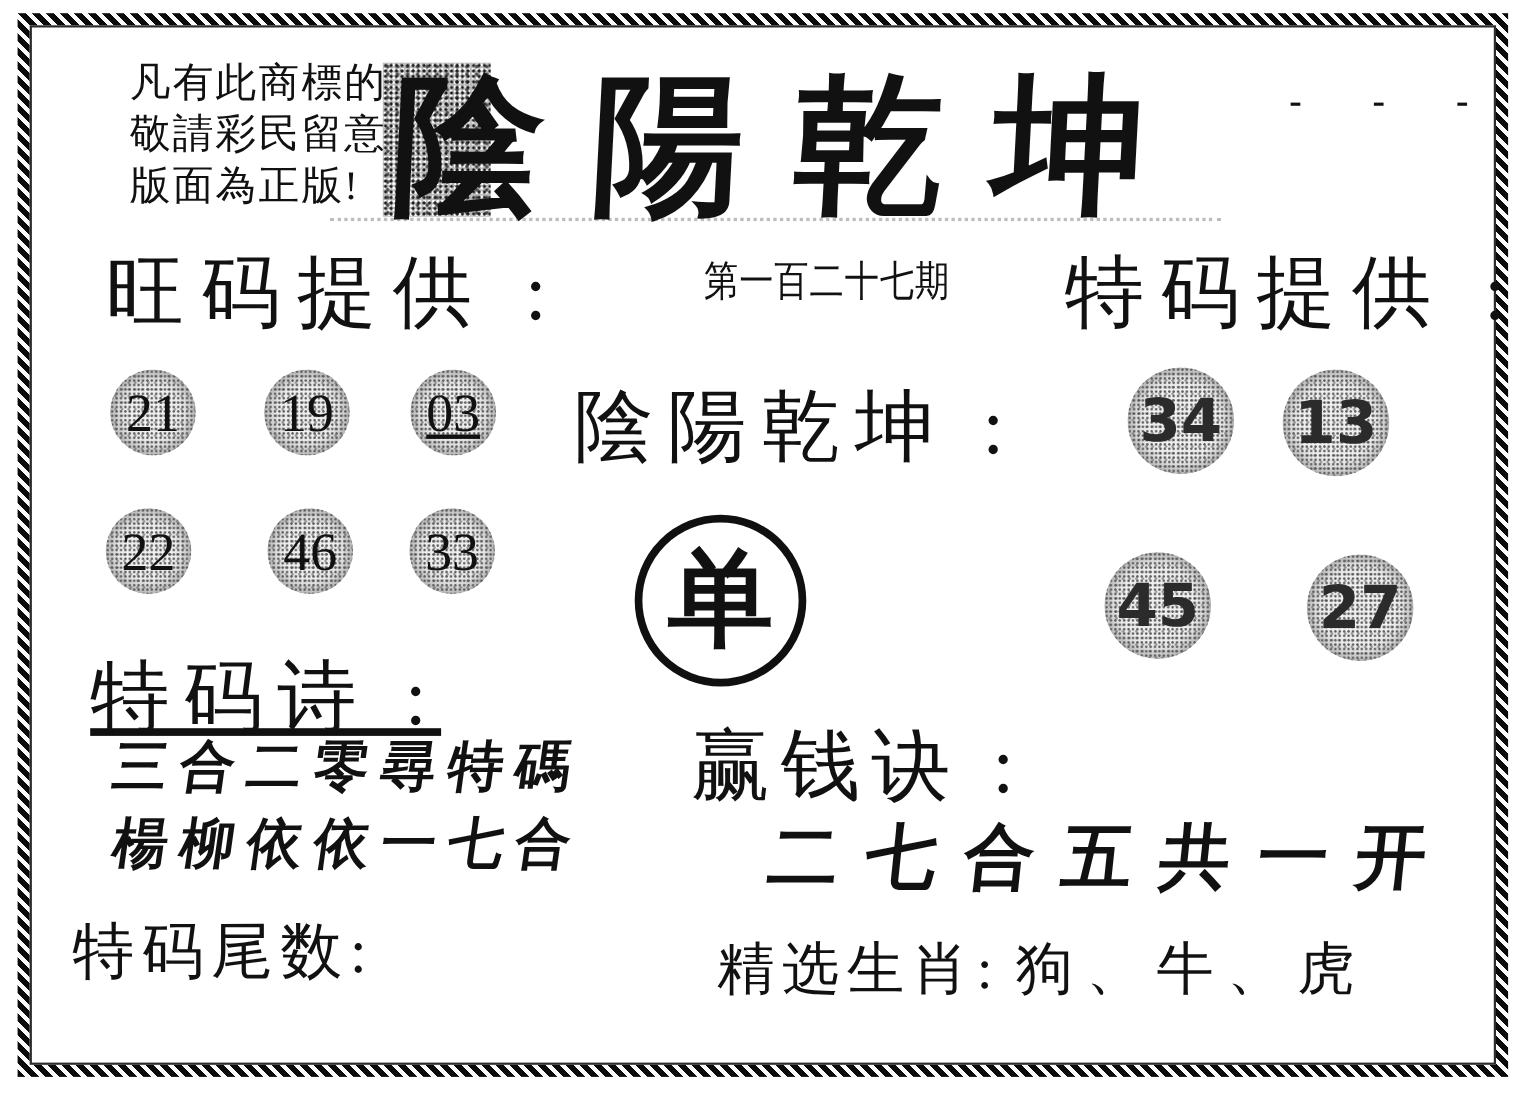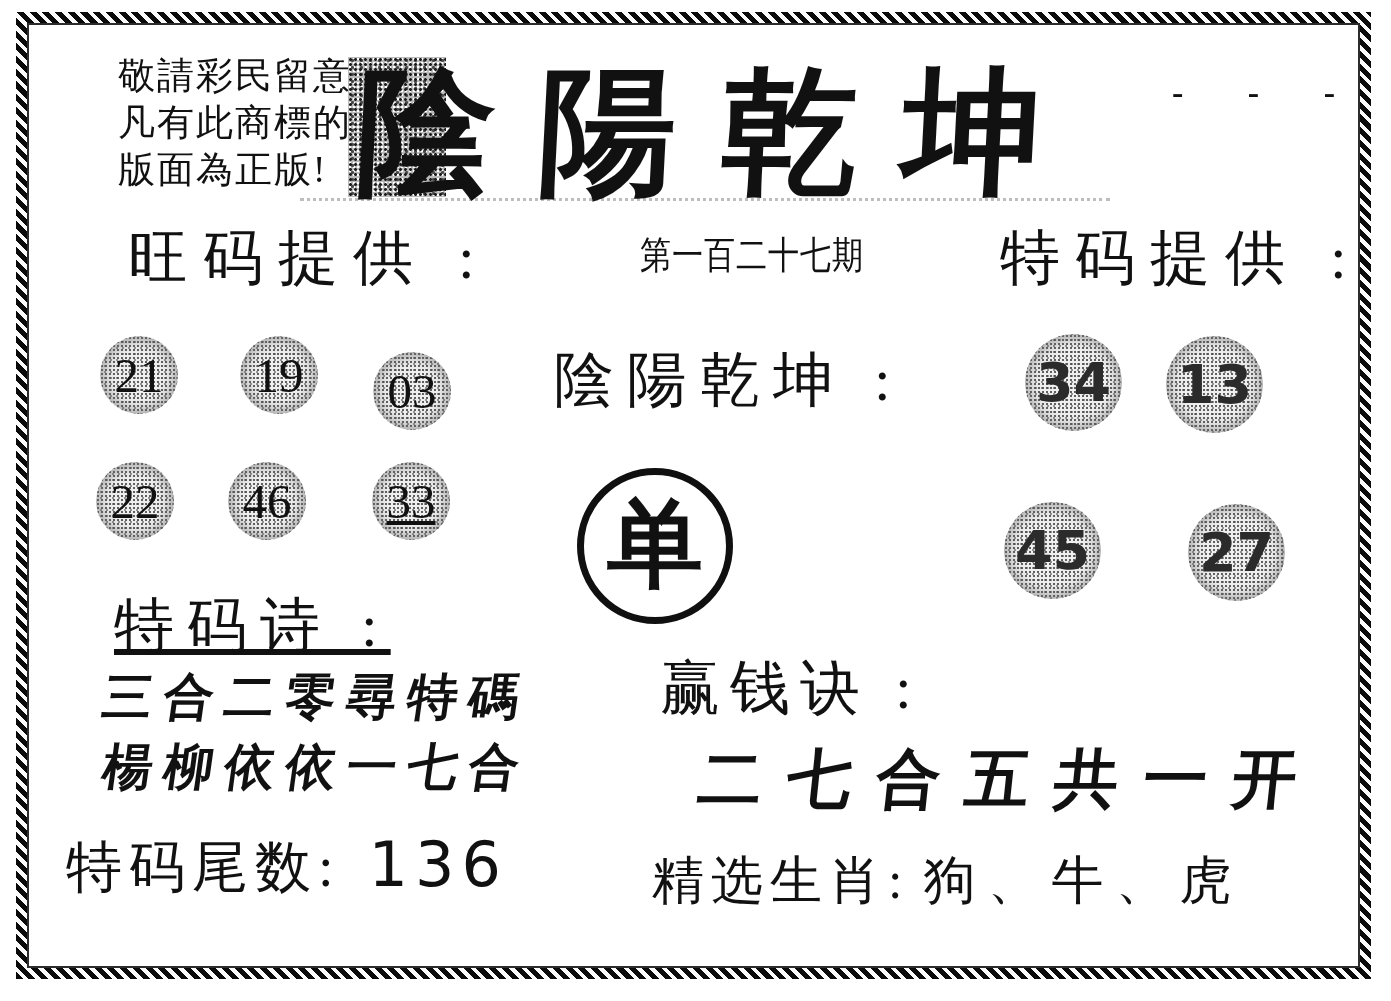"敬請彩民留意" div { order: before "凡有此商標的" -> after "凡有此商標的" }
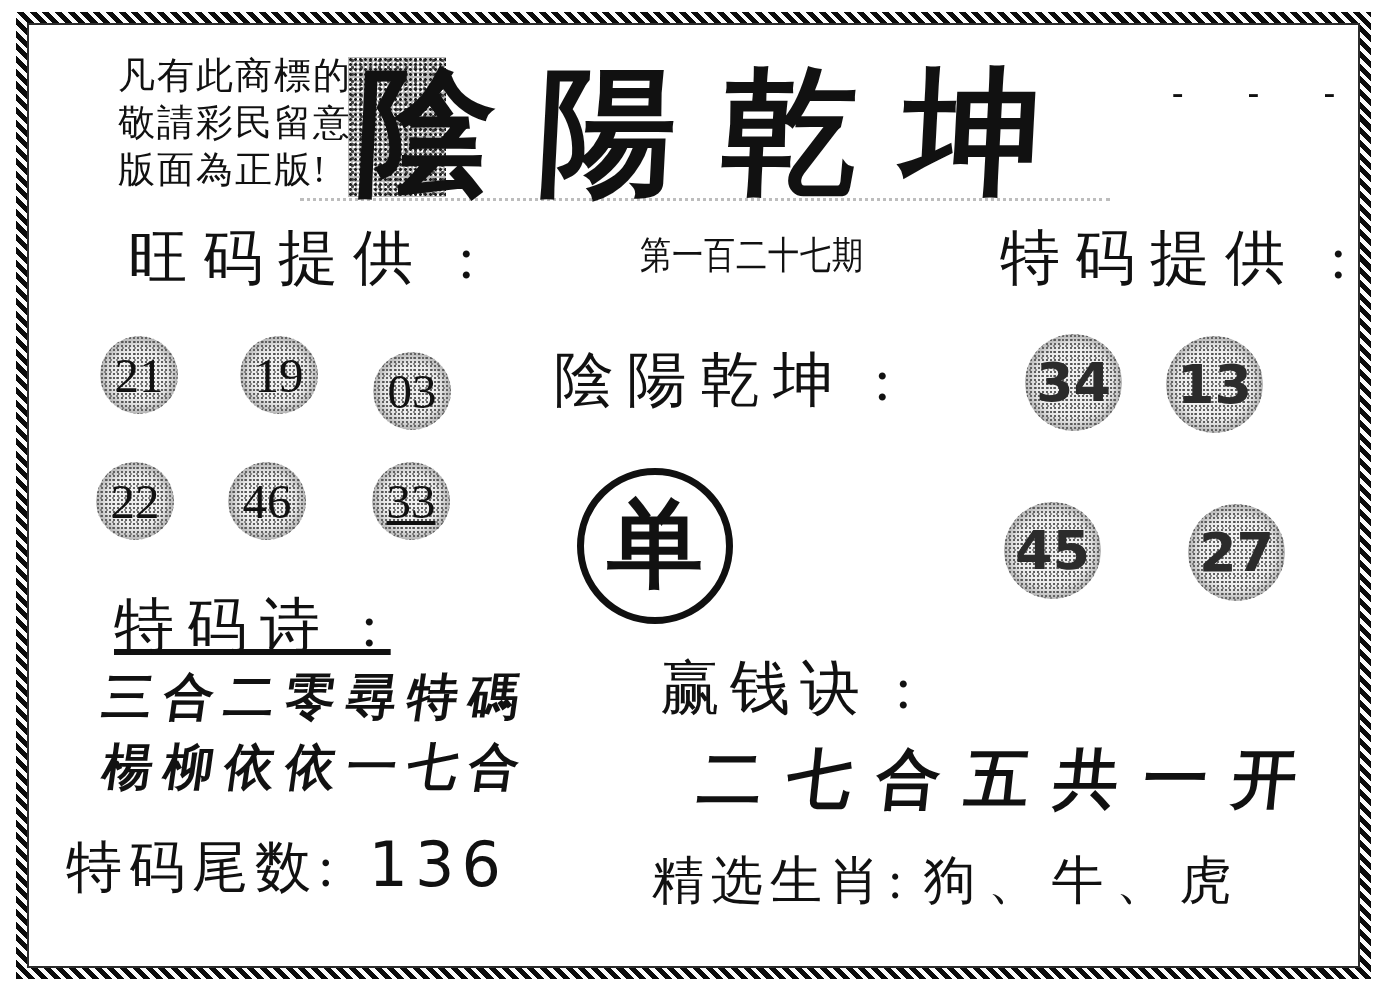"旺码提供 :" .lbl { font-size: 60px -> 72px; margin-left: 32px -> none }
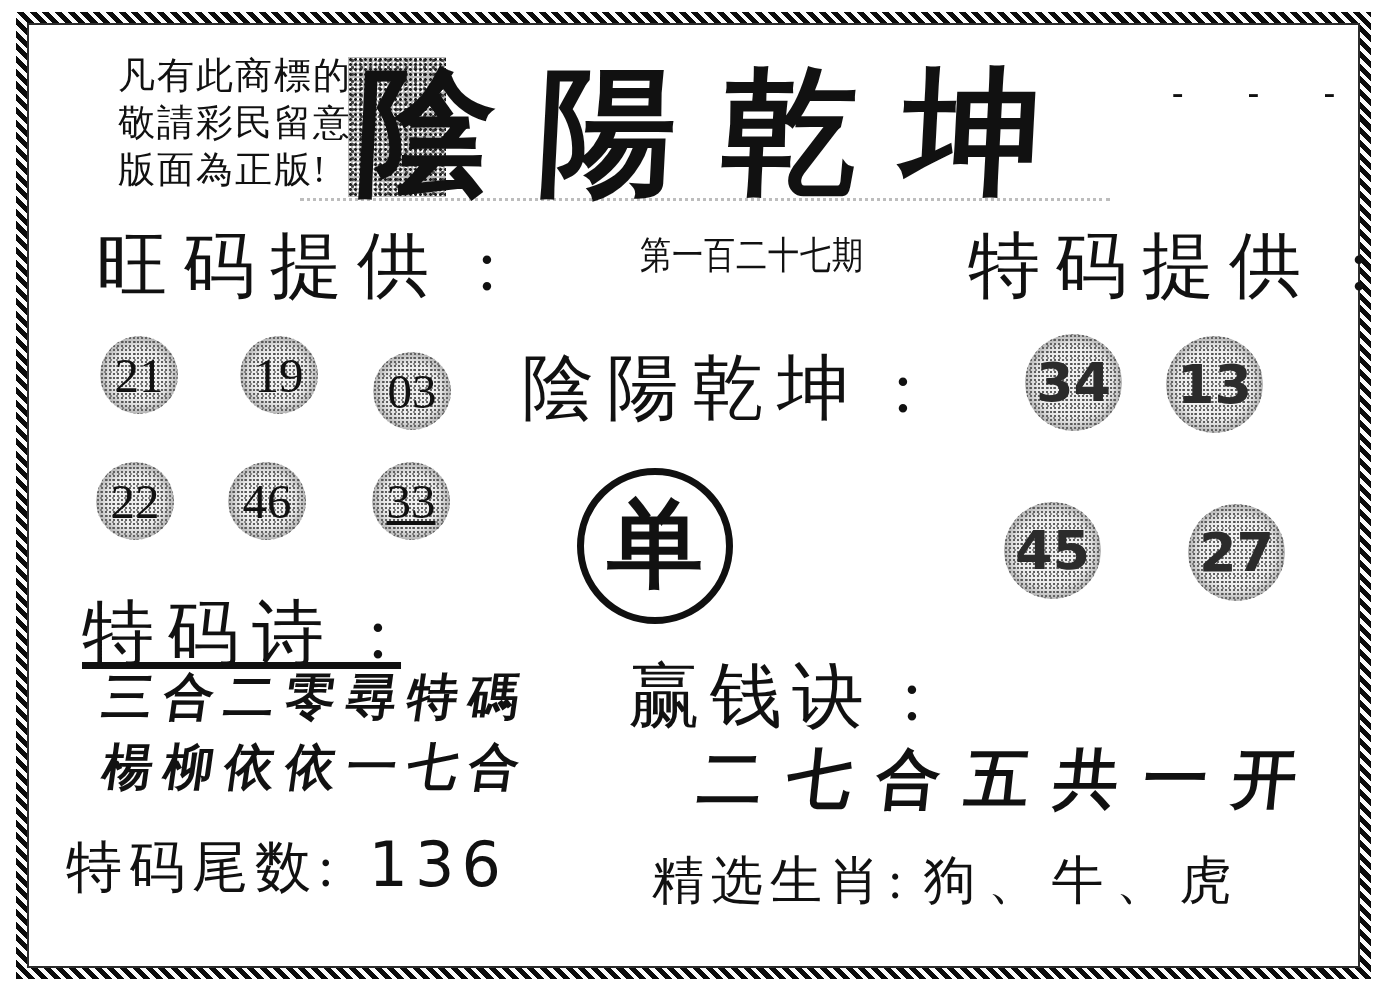"03" div.abs { text-decoration: none -> underline; top: 352px -> 336px }
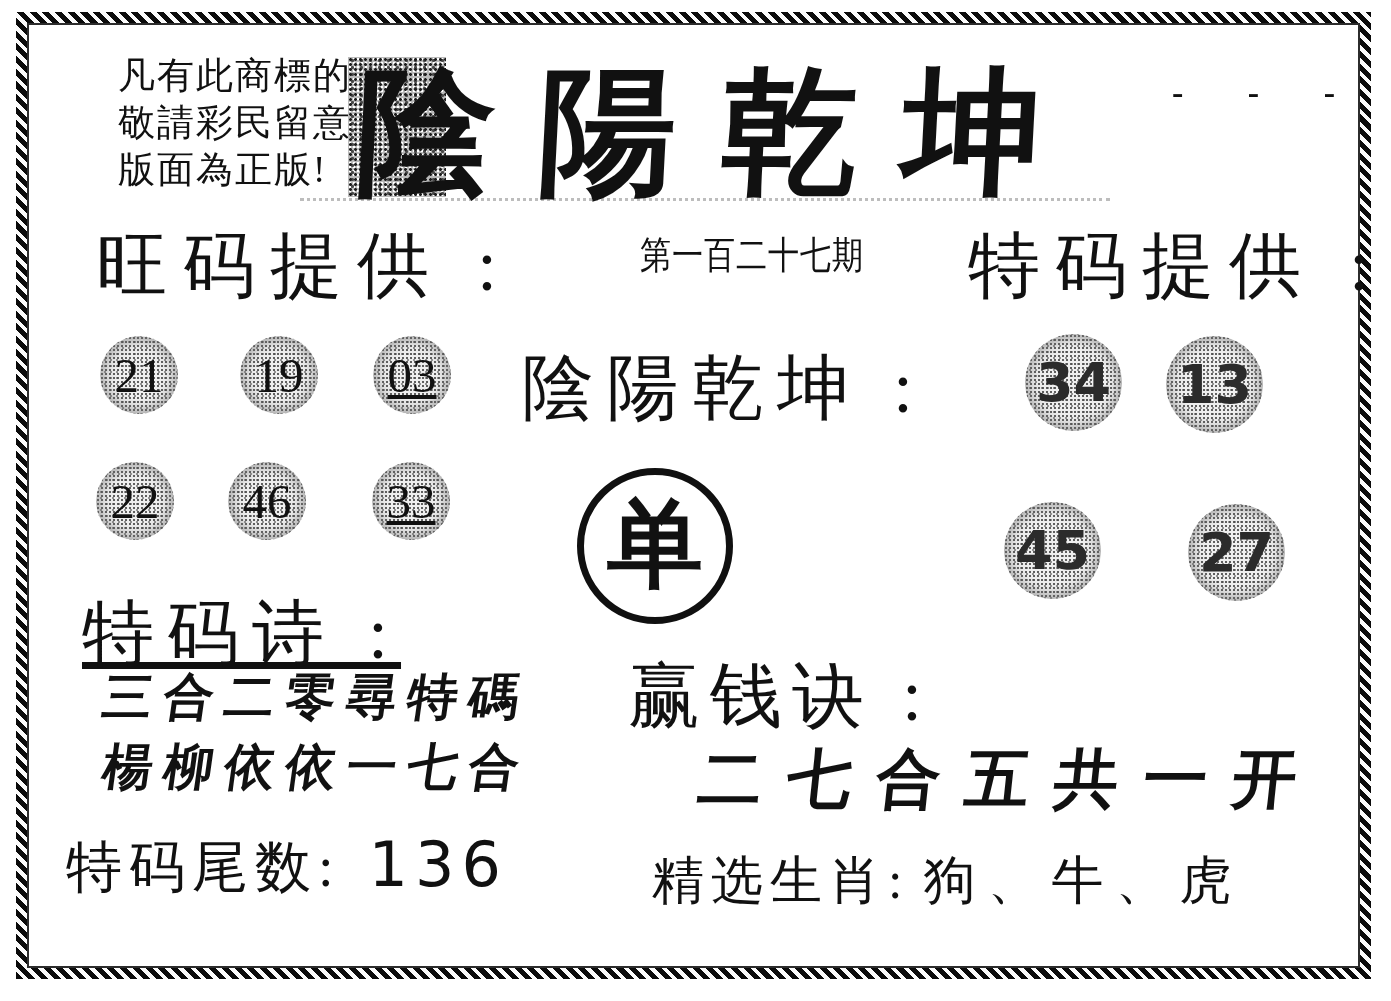"46" div.abs { left: 228px -> 243px }
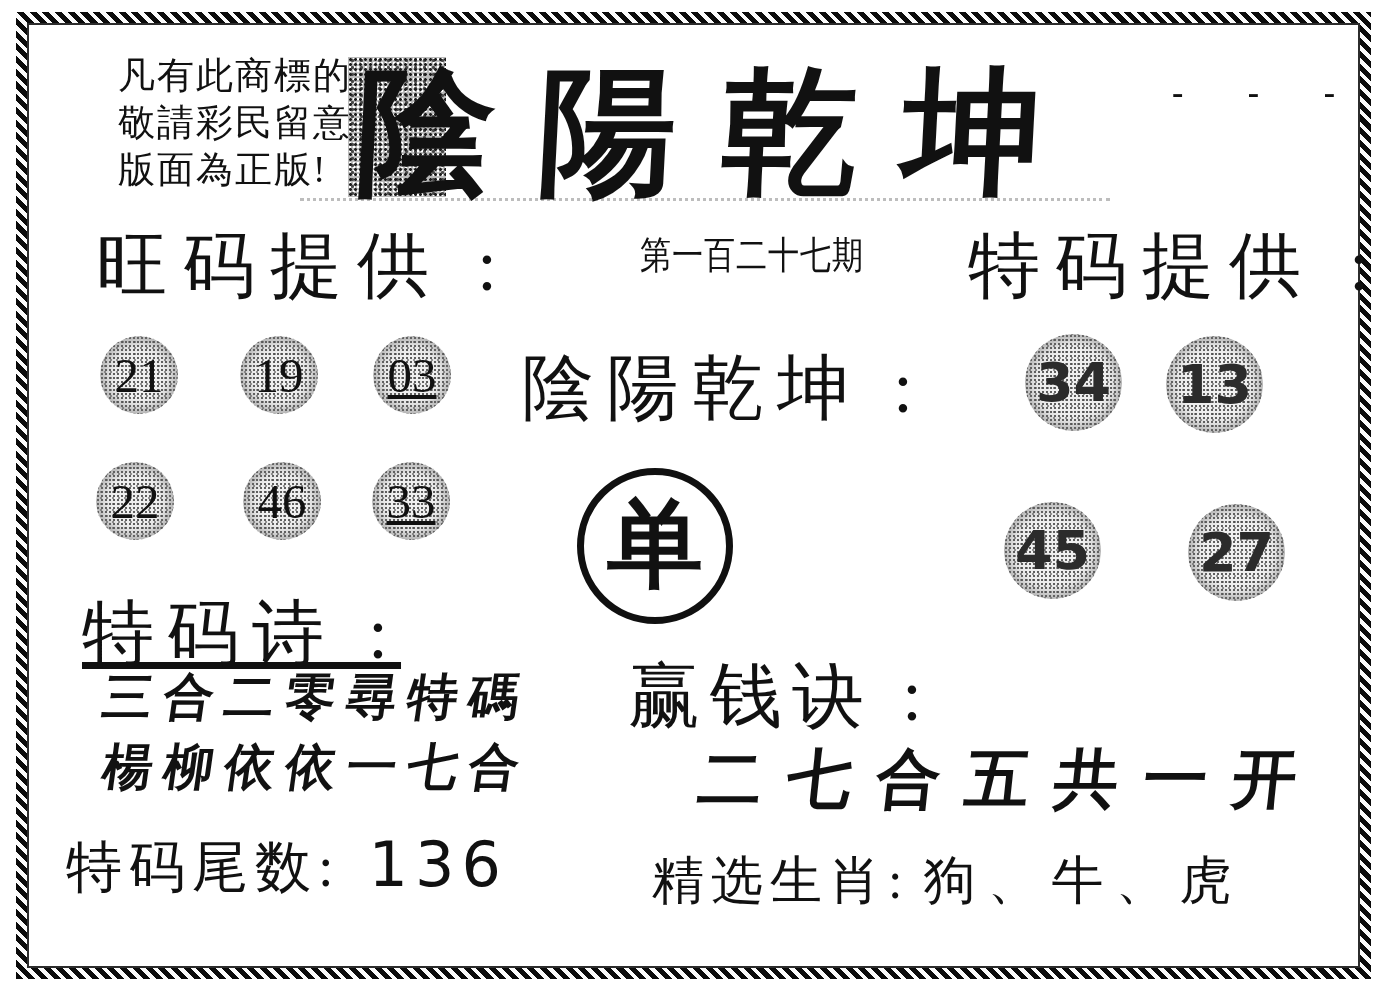"33" div.abs { text-decoration: underline -> none }
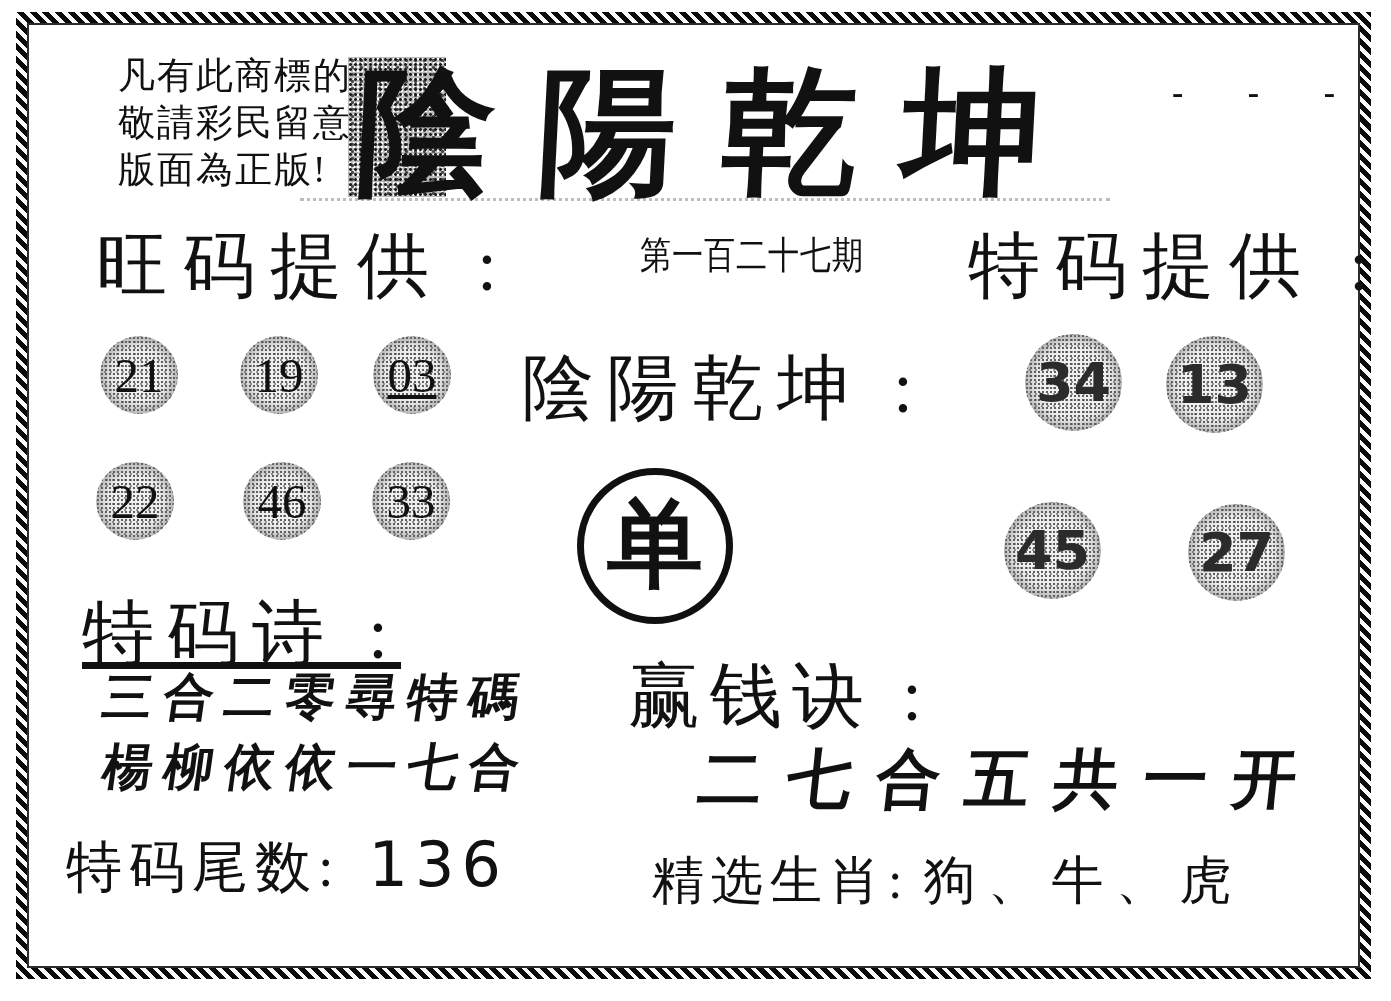"136" span.weishu-val { html: <span>136</span> -> none }
